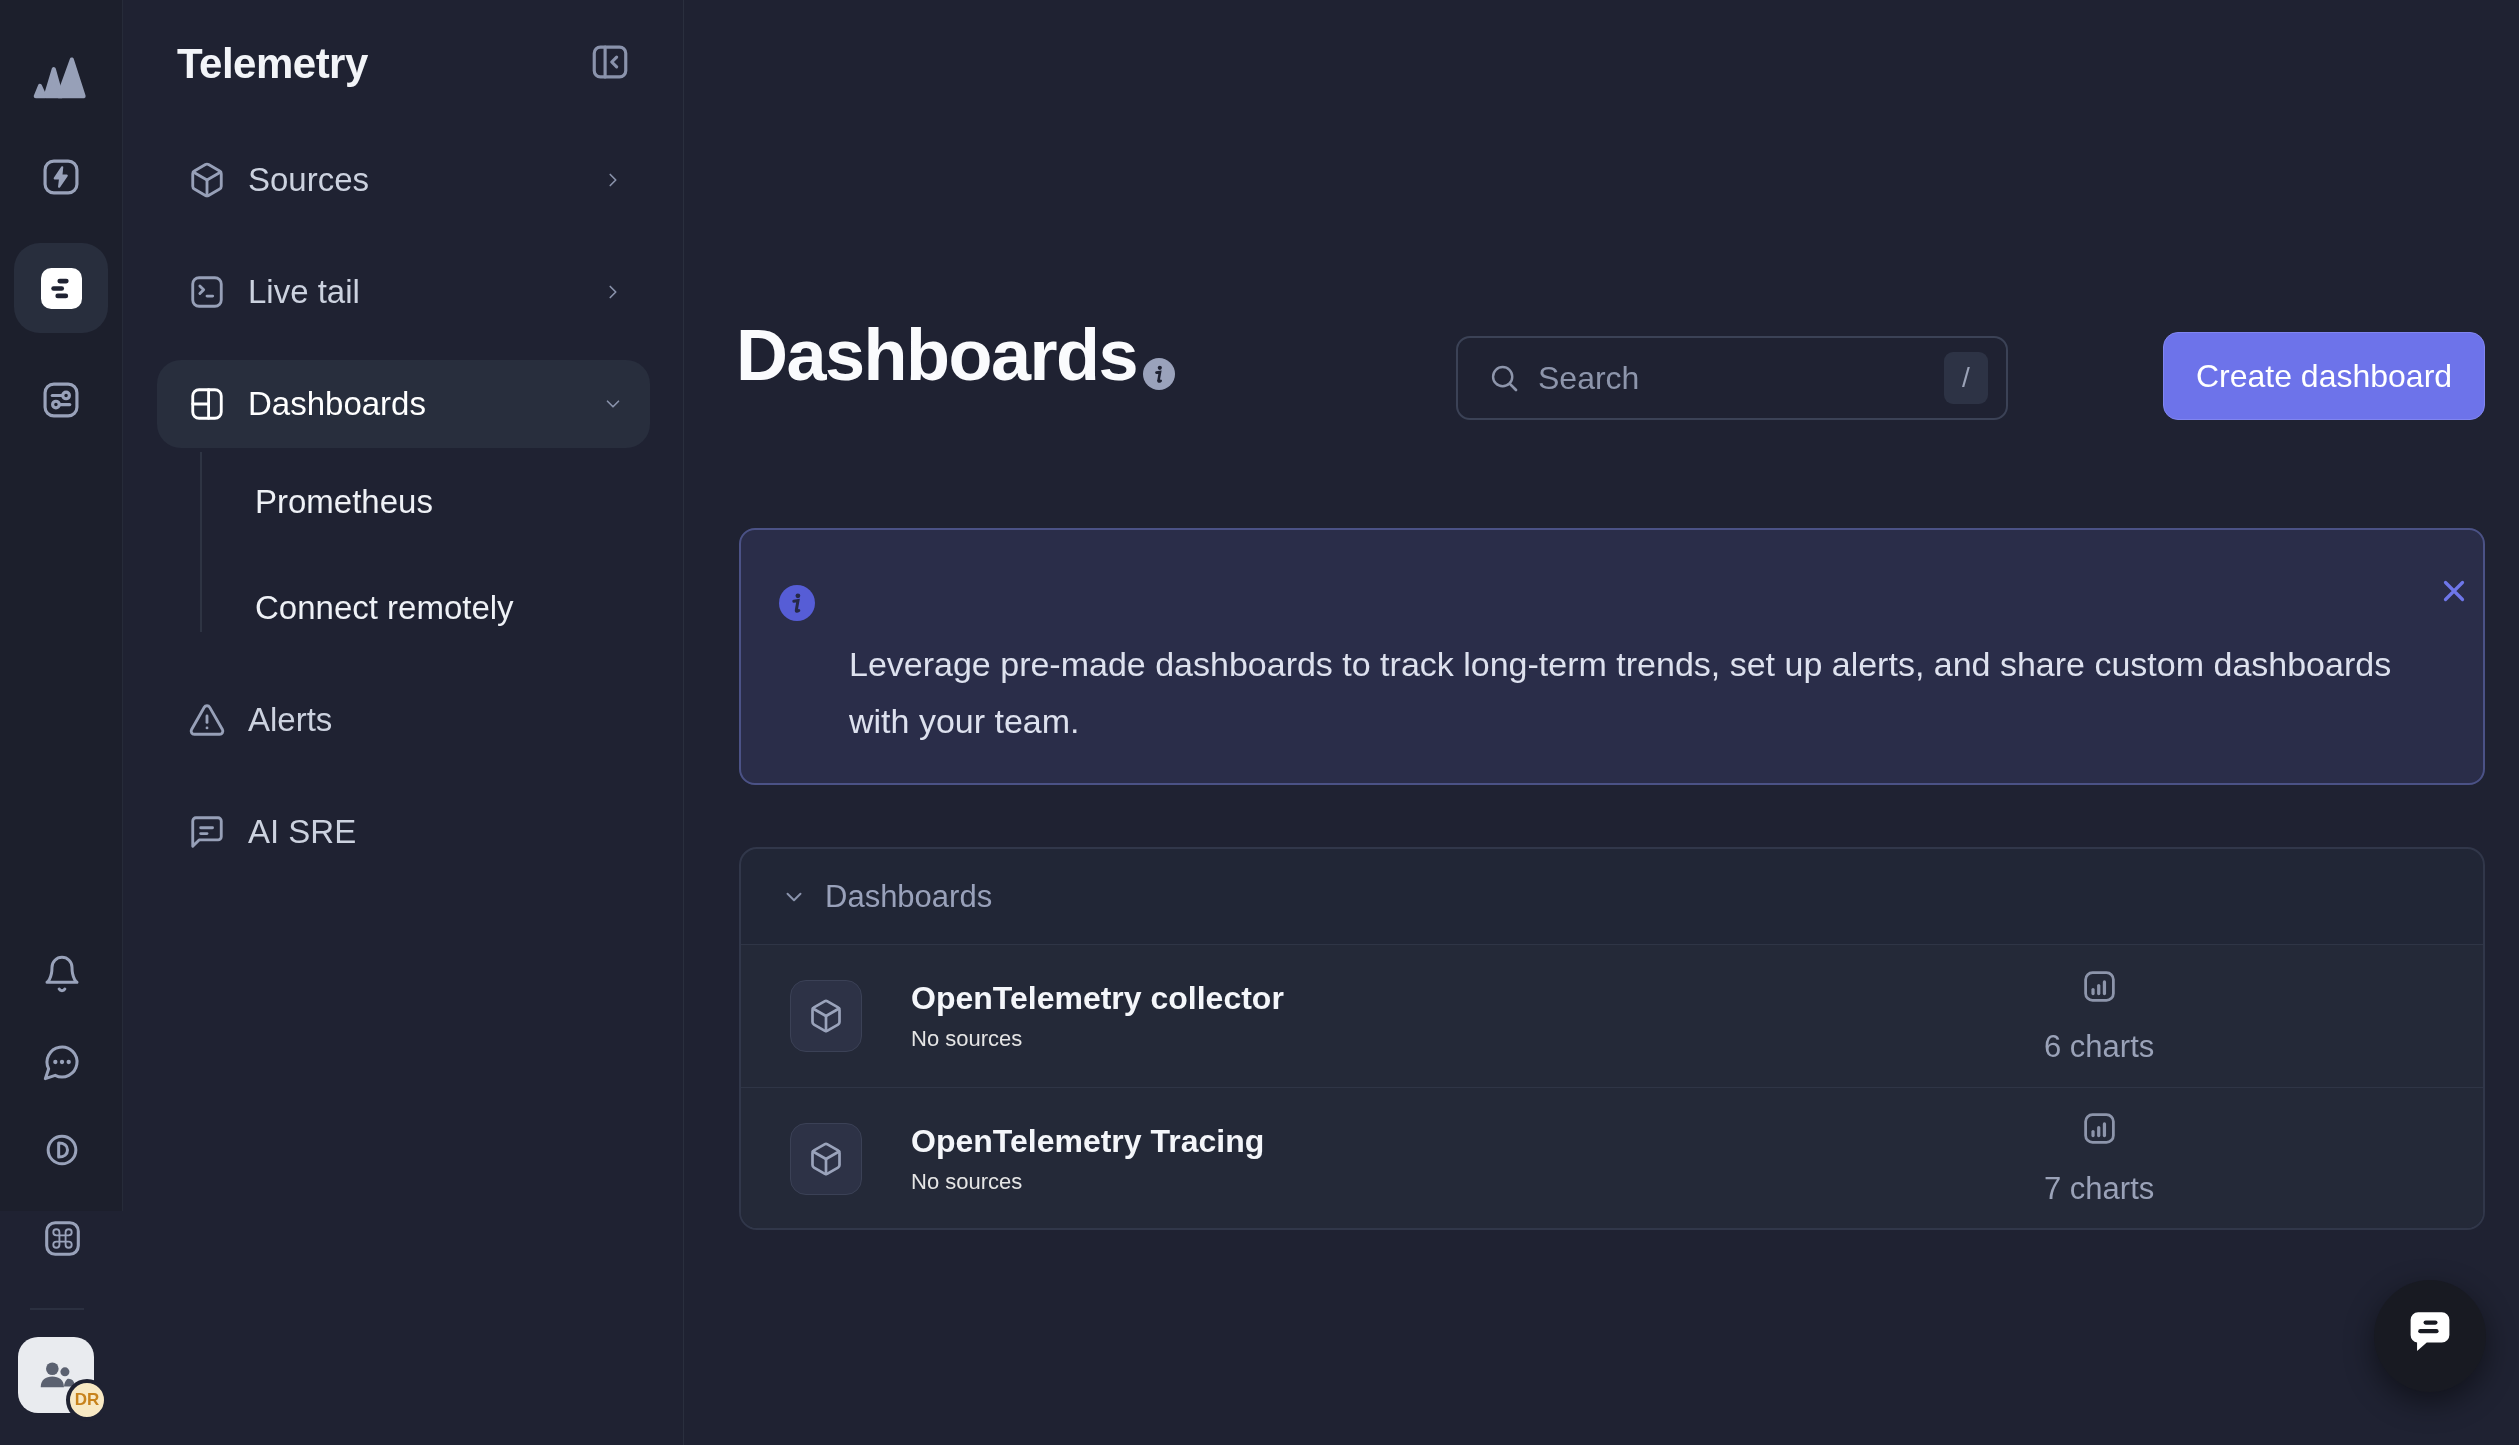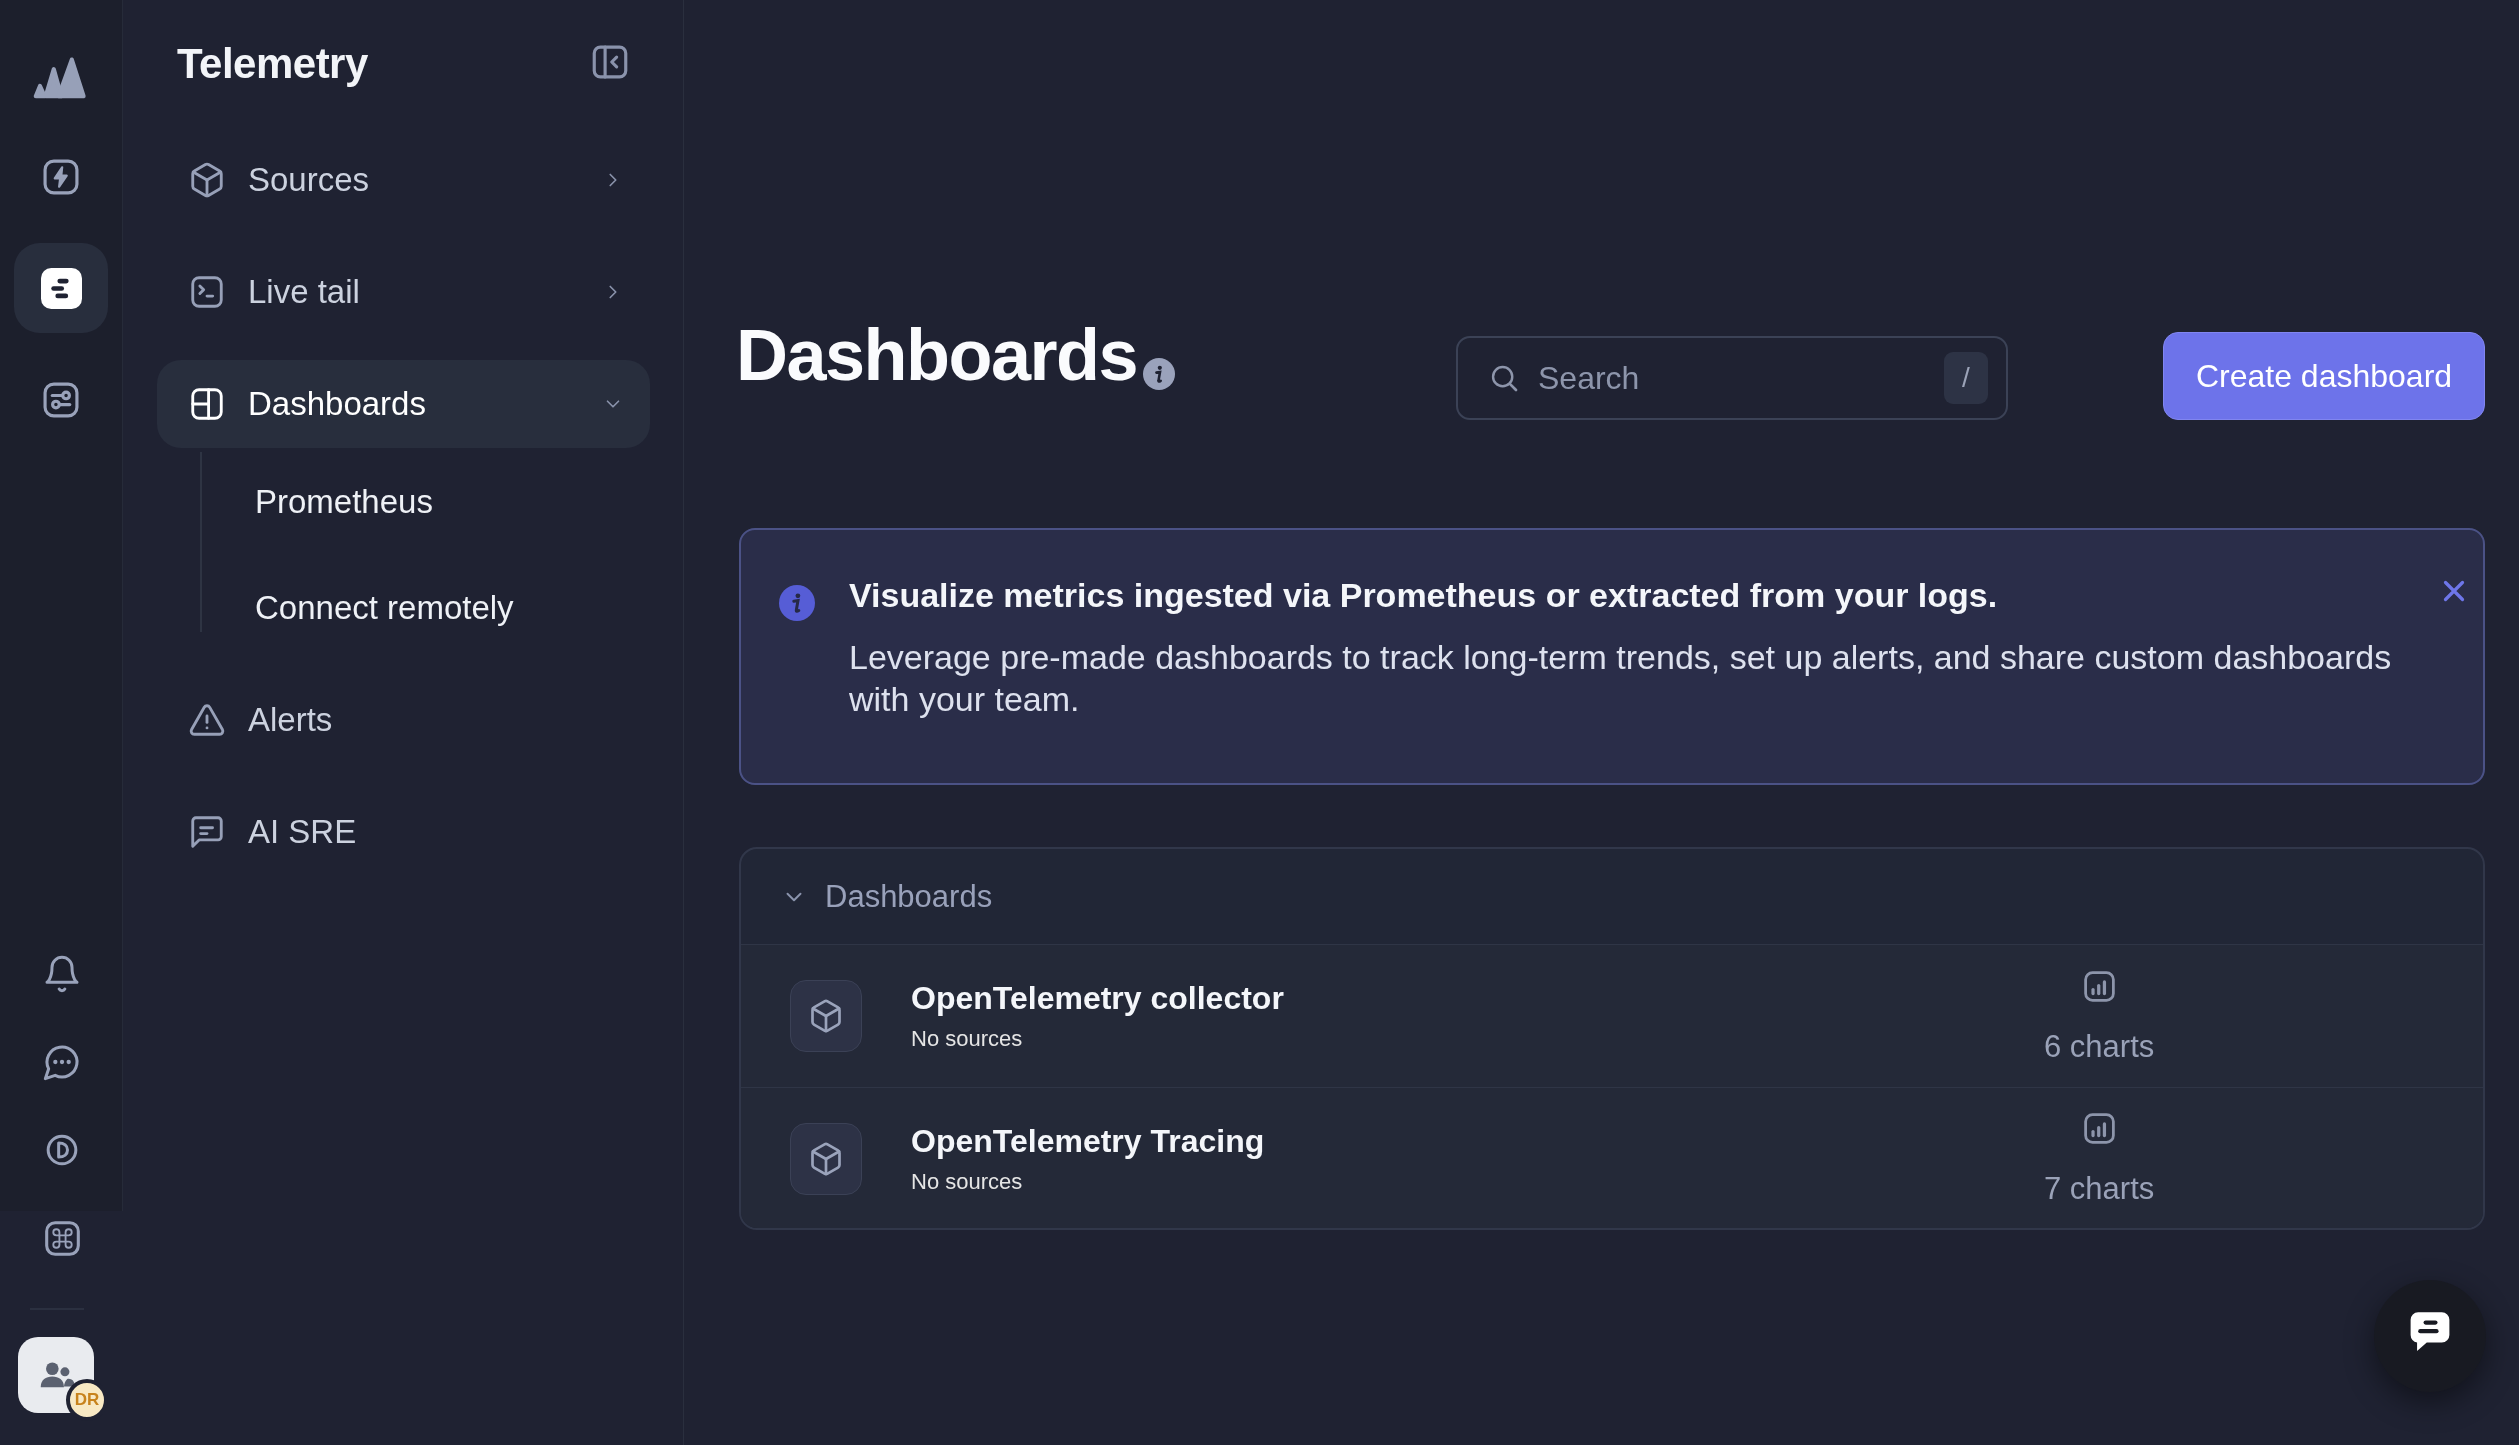"Visualize metrics ingested via" div.abs { html: <div>Visualize metrics ingested via Prometheus or extracted from your logs.</div> -> none }
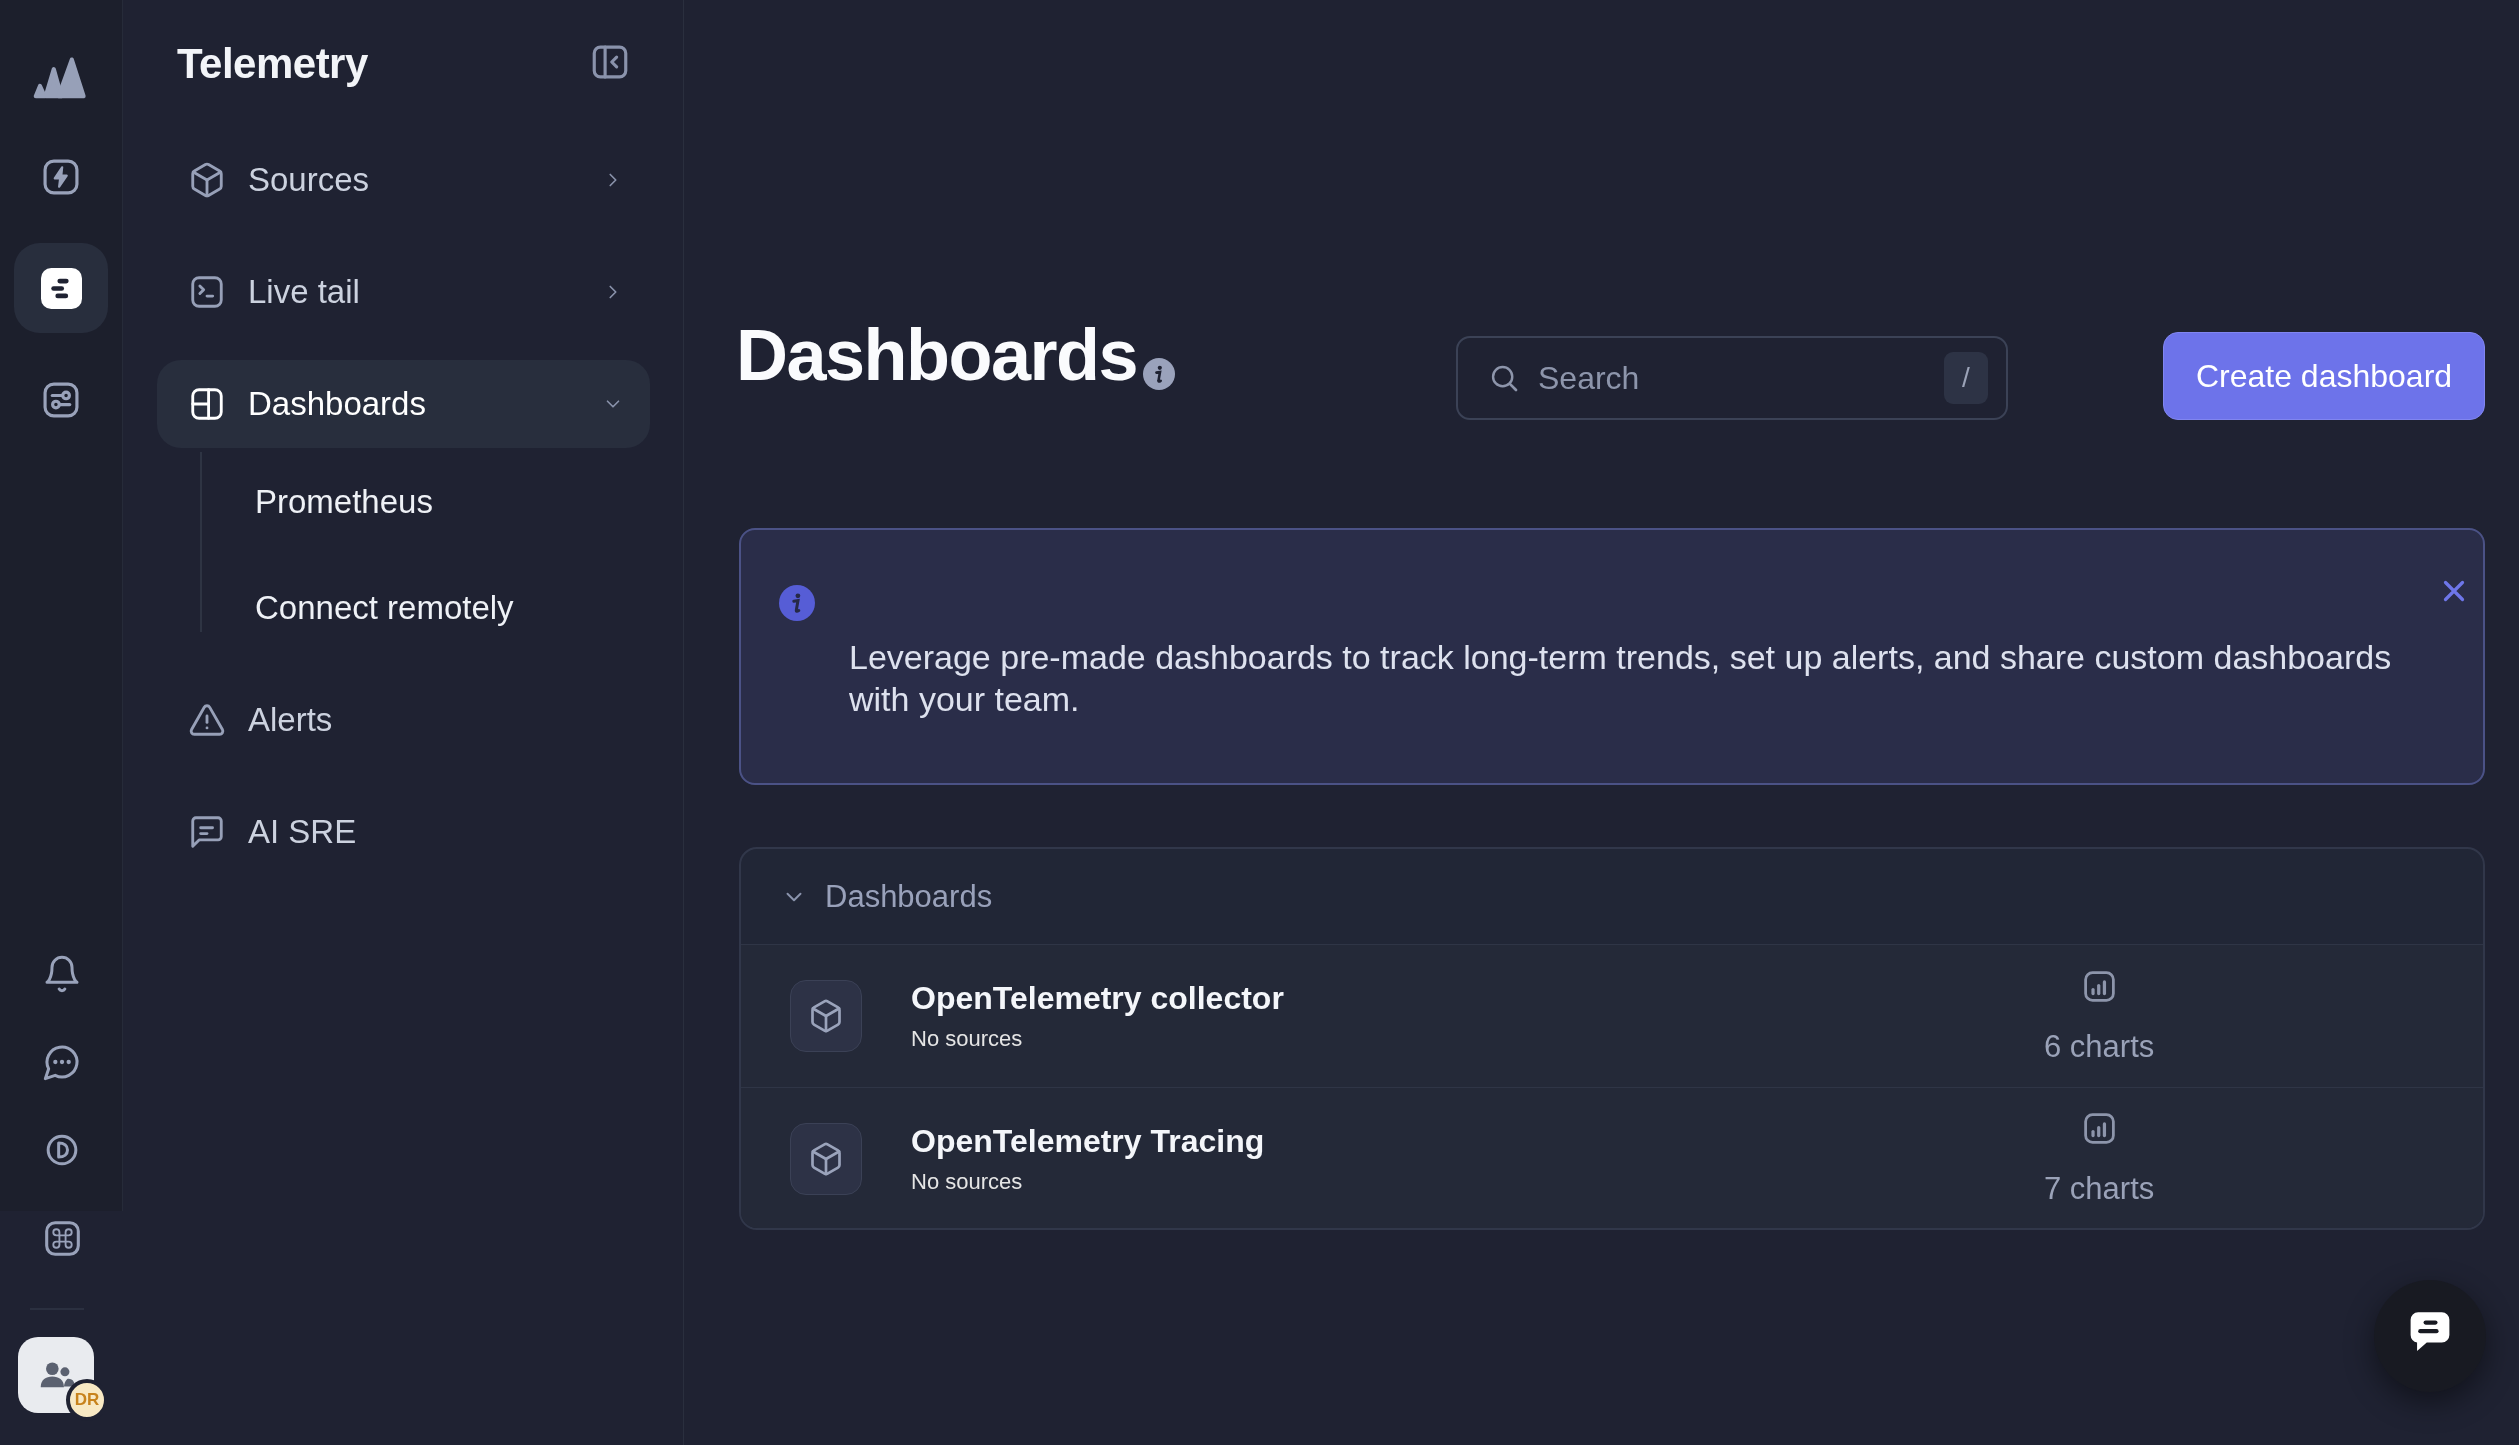"Leverage pre-made dashboards to track" .banner-body { line-height: 42px -> 57px }
